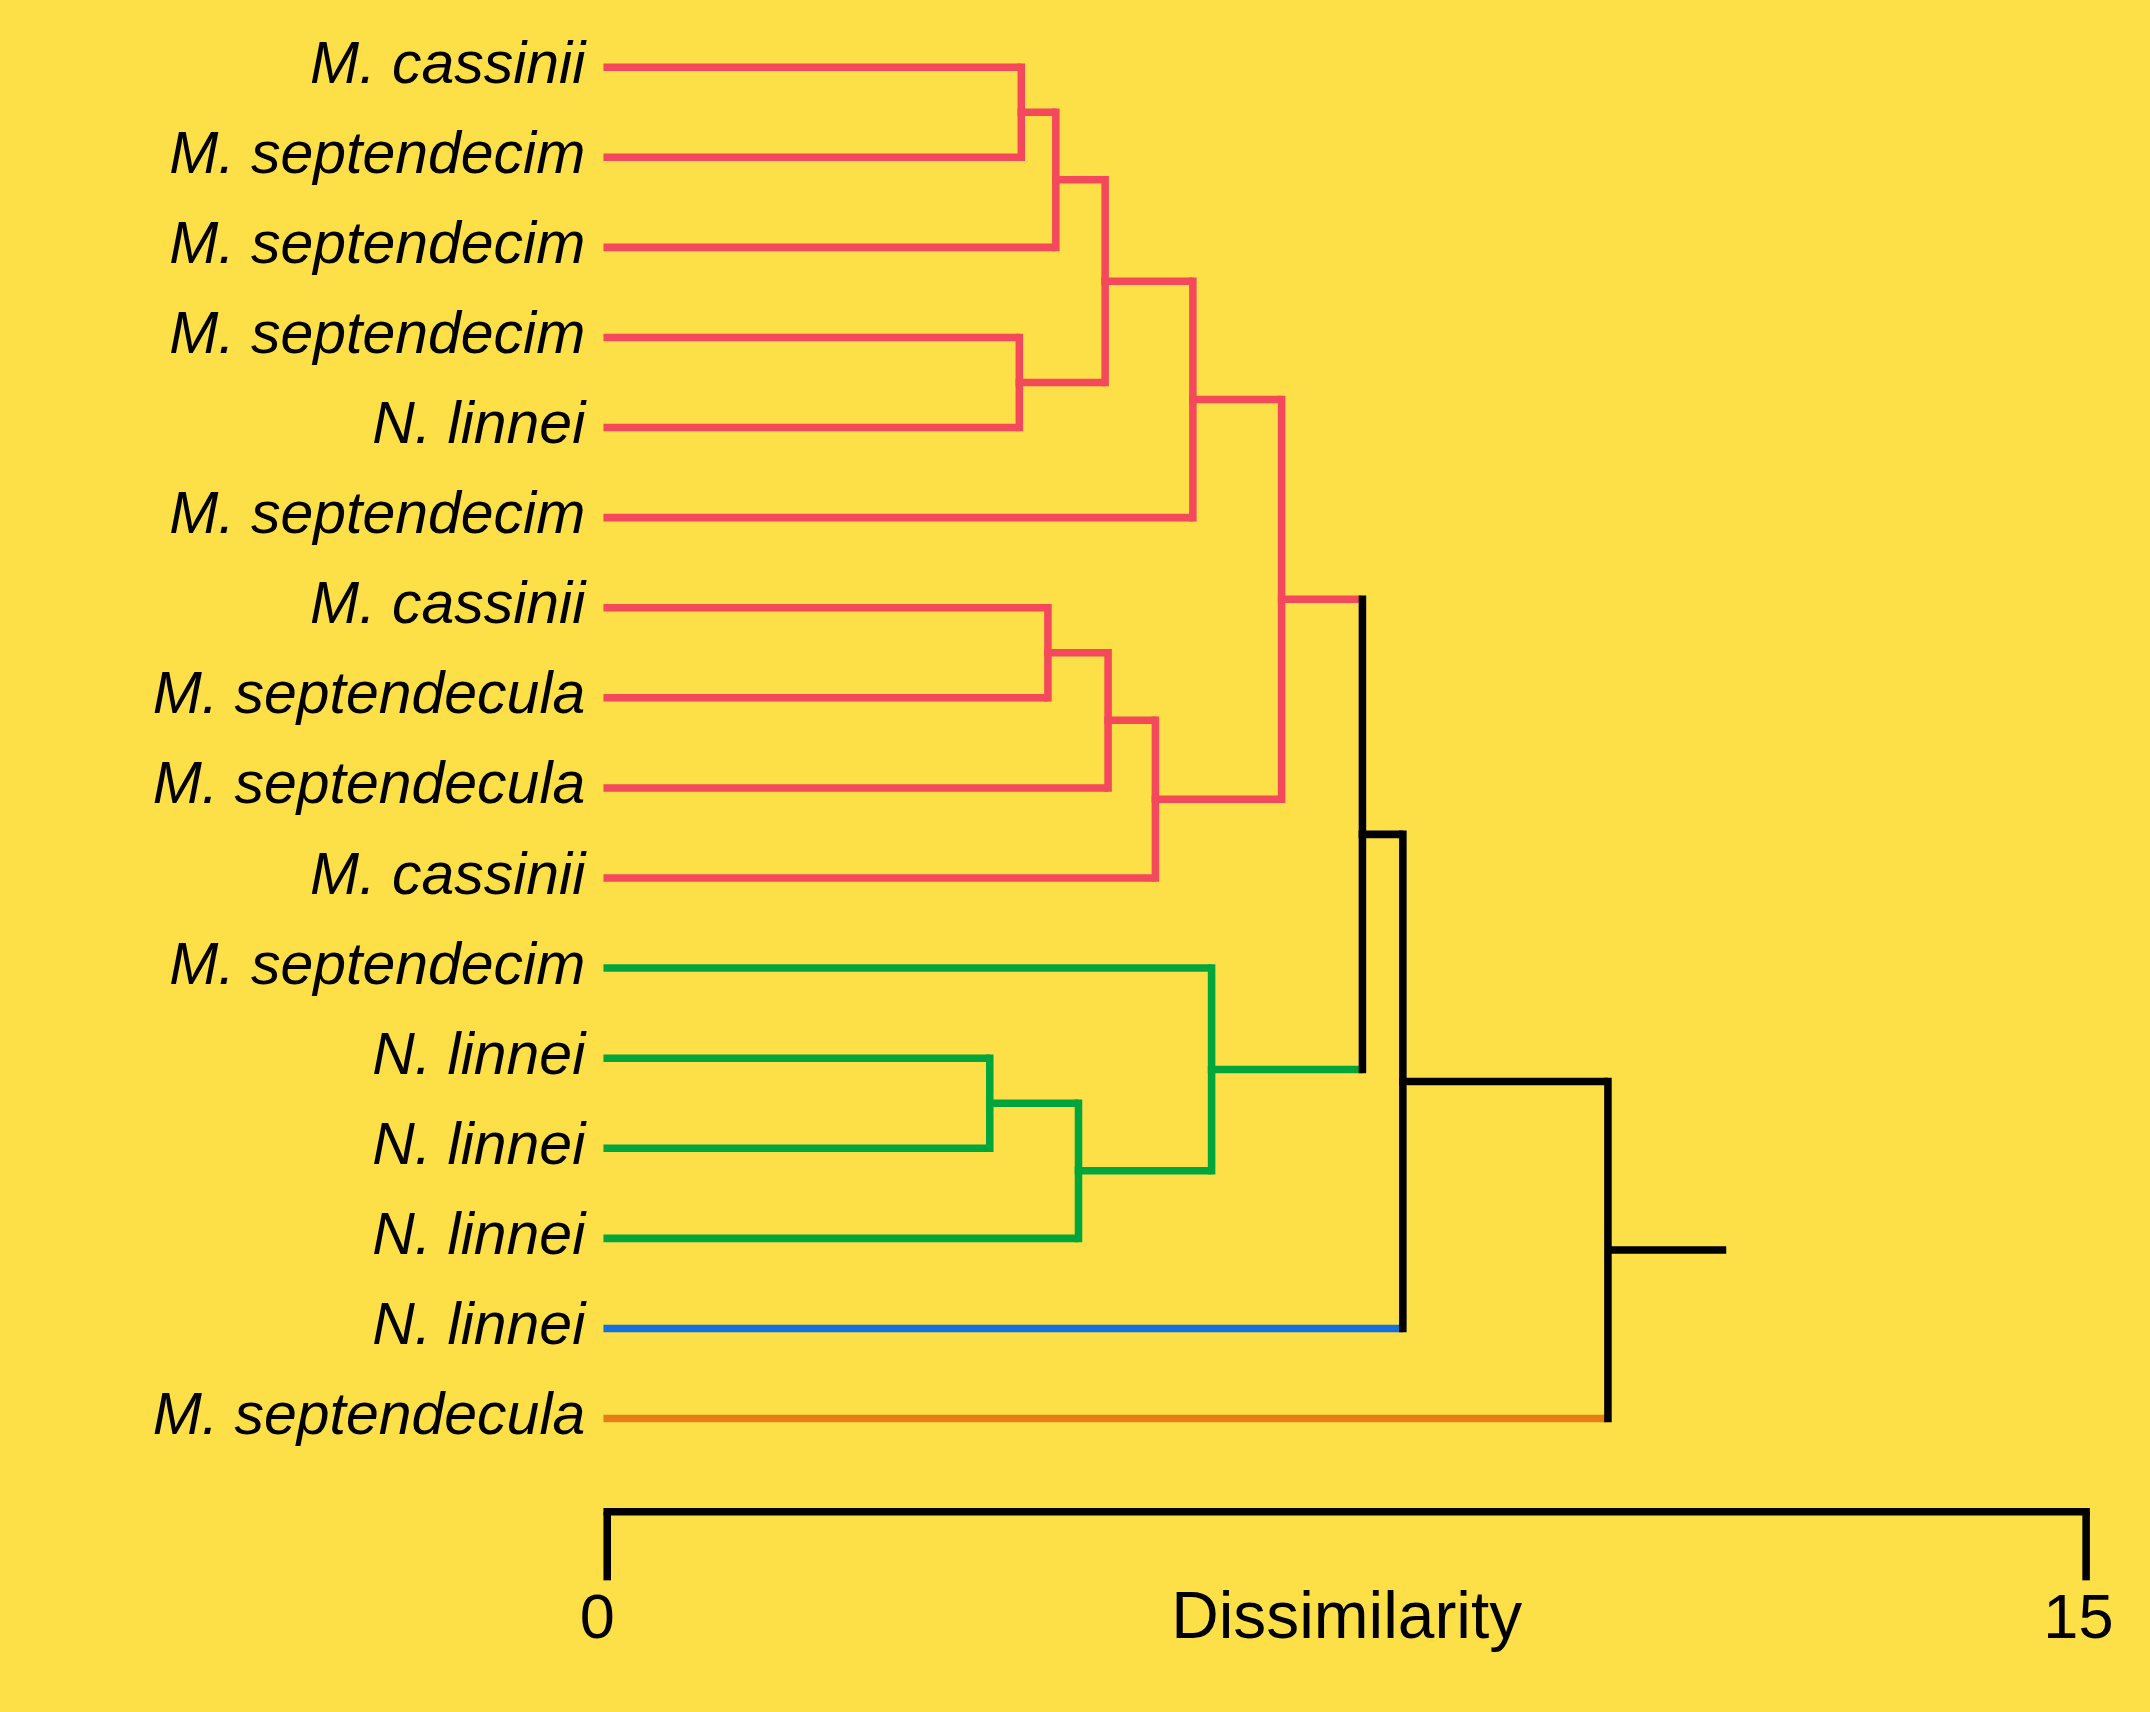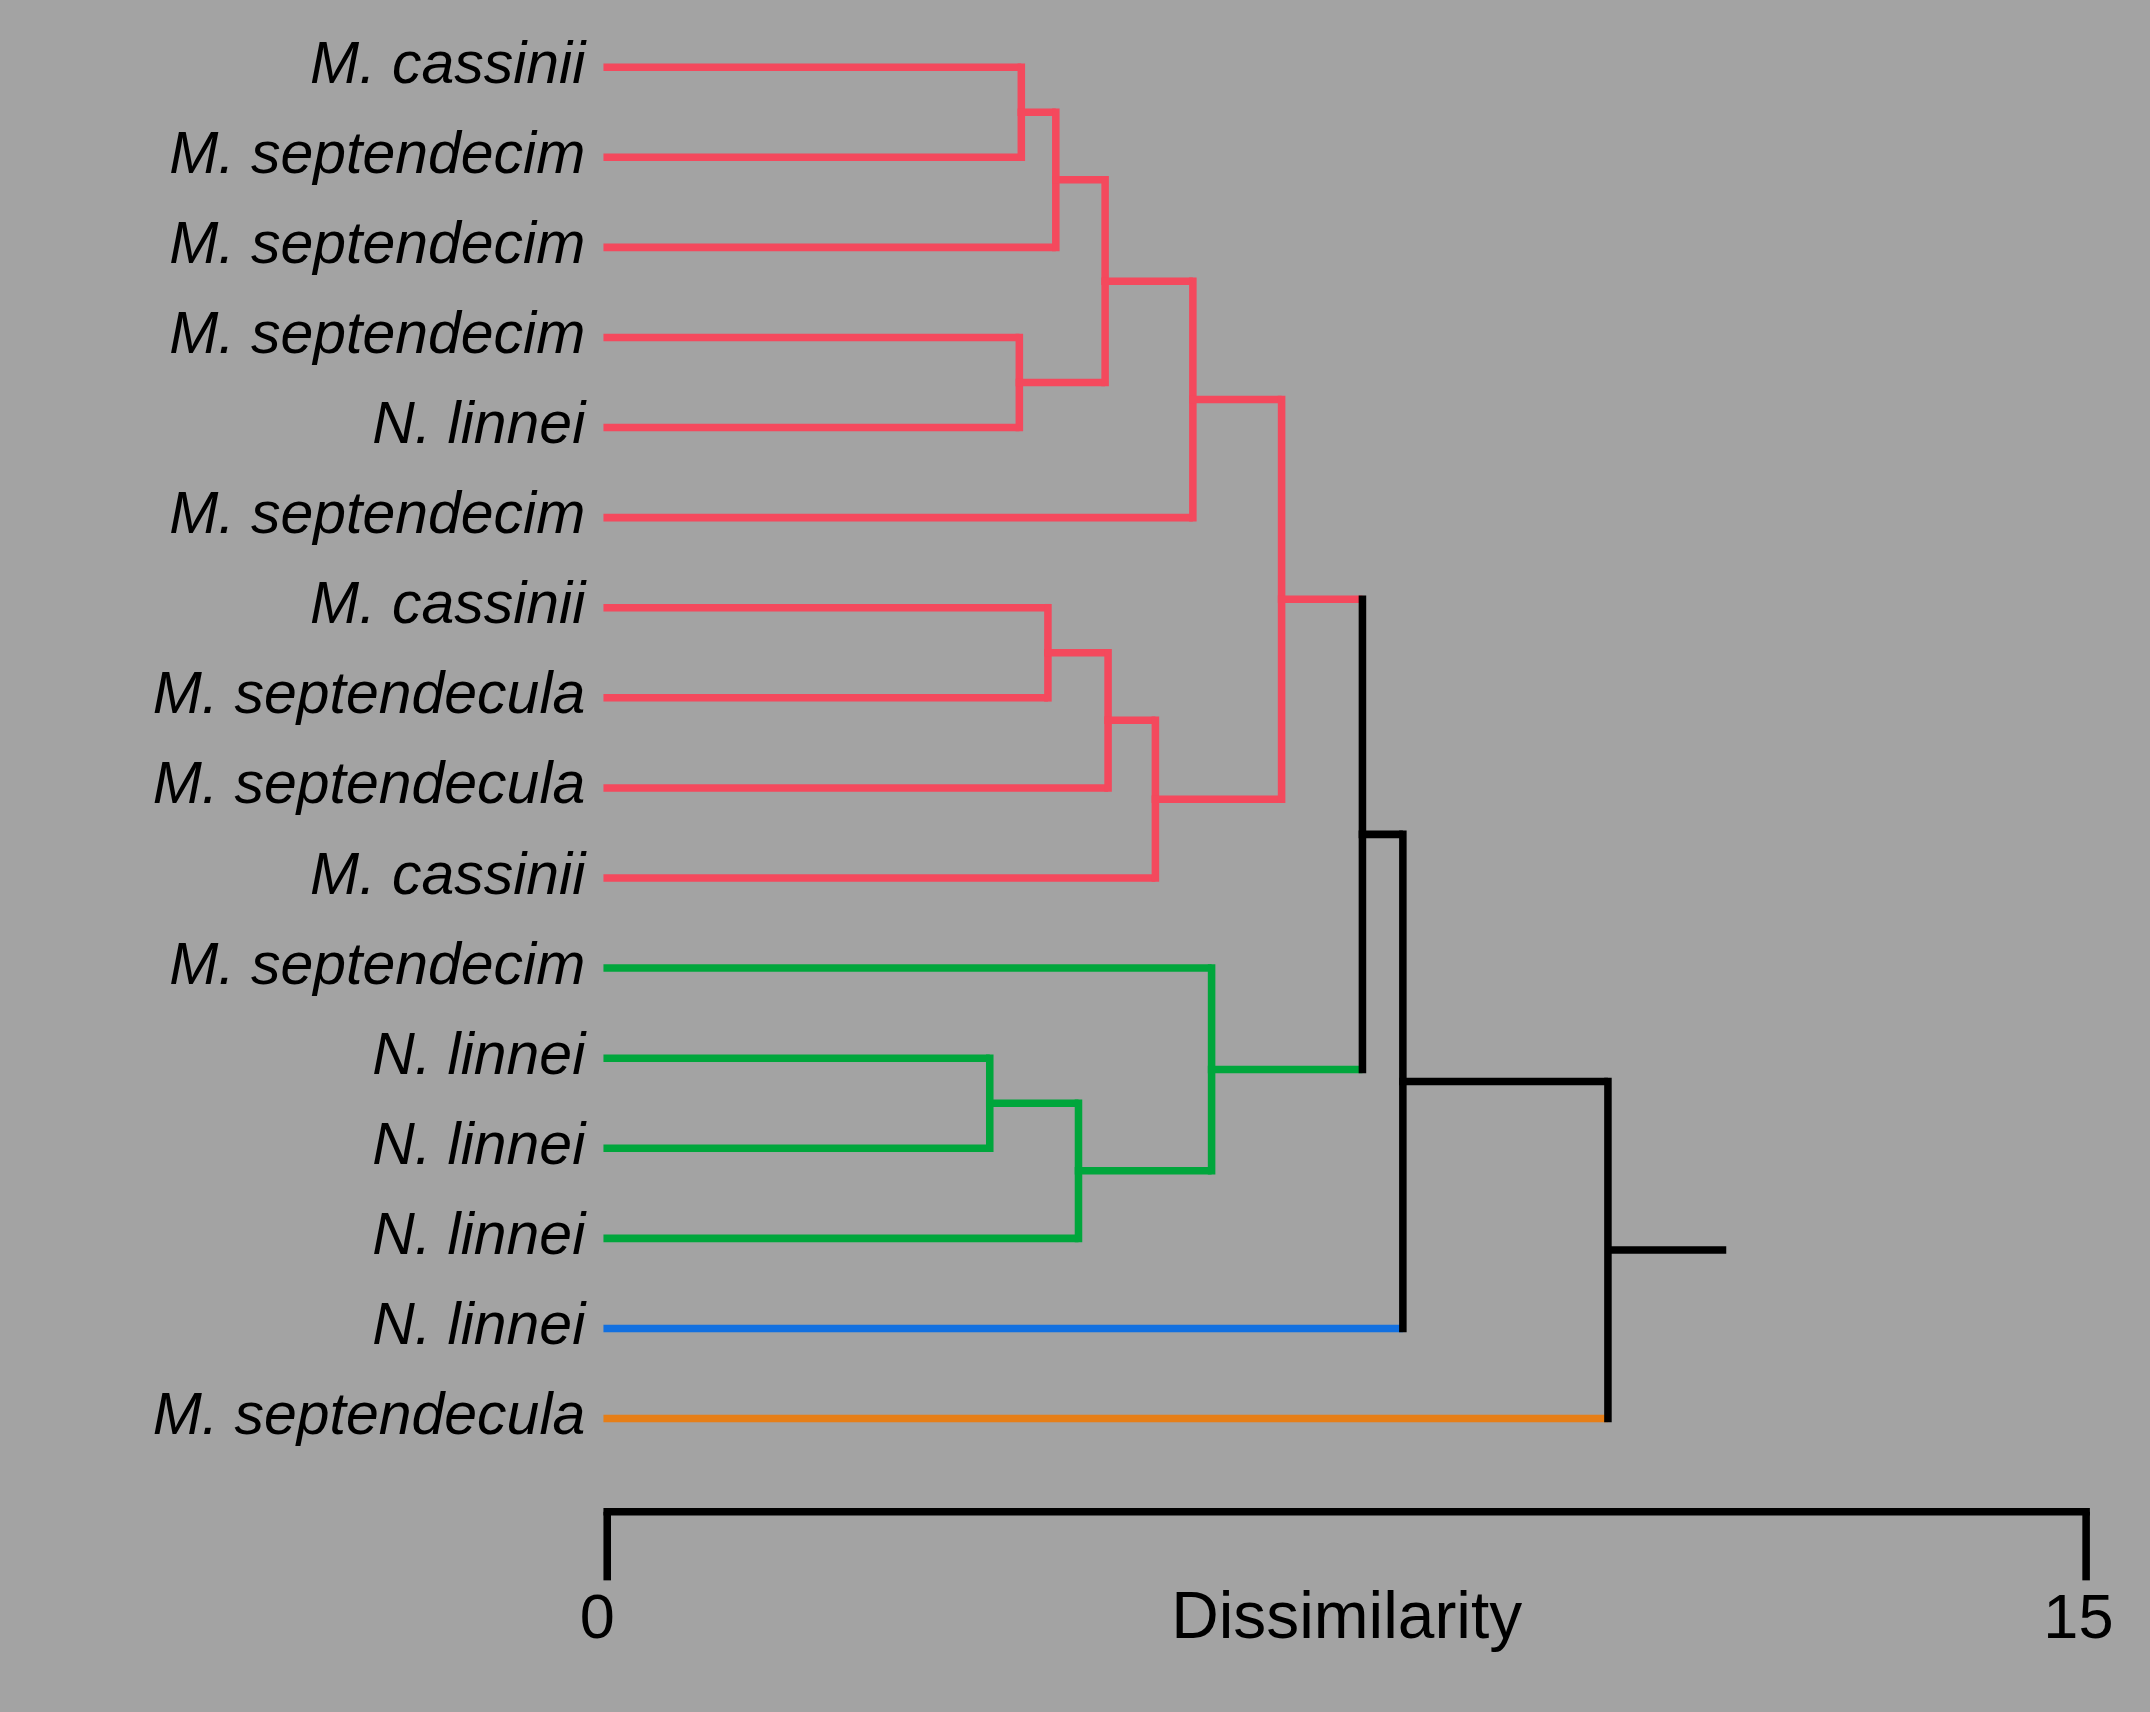"M. cassinii" #figure-root { background: #a3a3a3 -> #fde047 }
